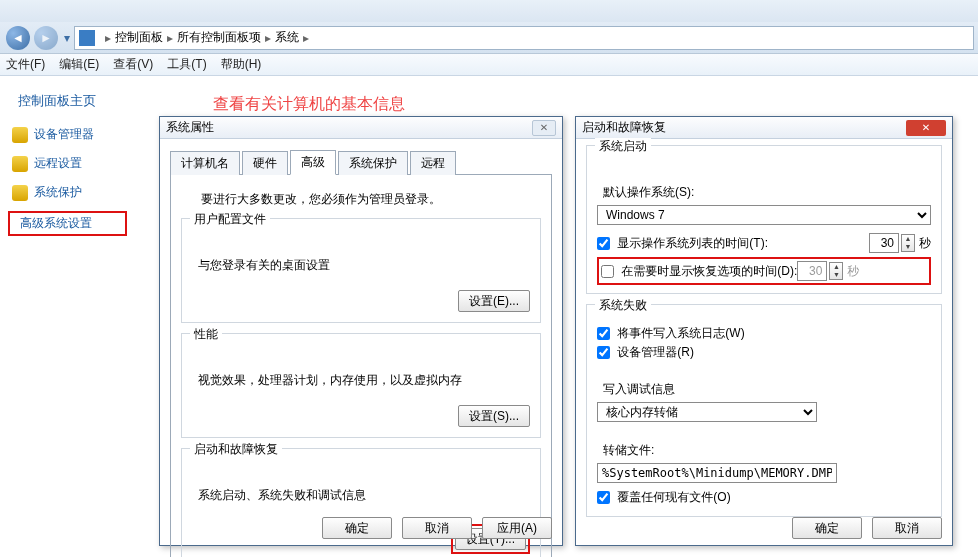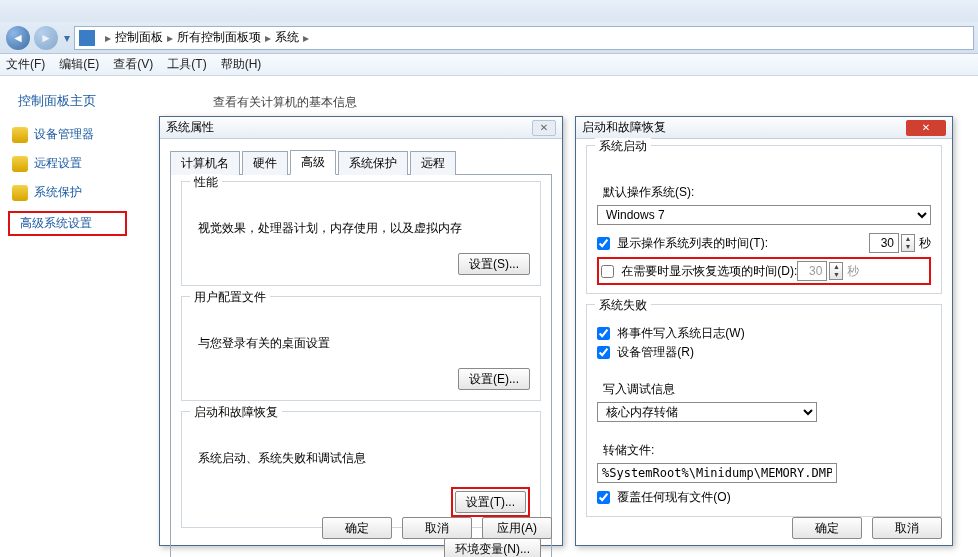"查看有关计算机的基本信息" .main-title { color: #404040 -> #ef4444; font-size: 12px -> 16px }
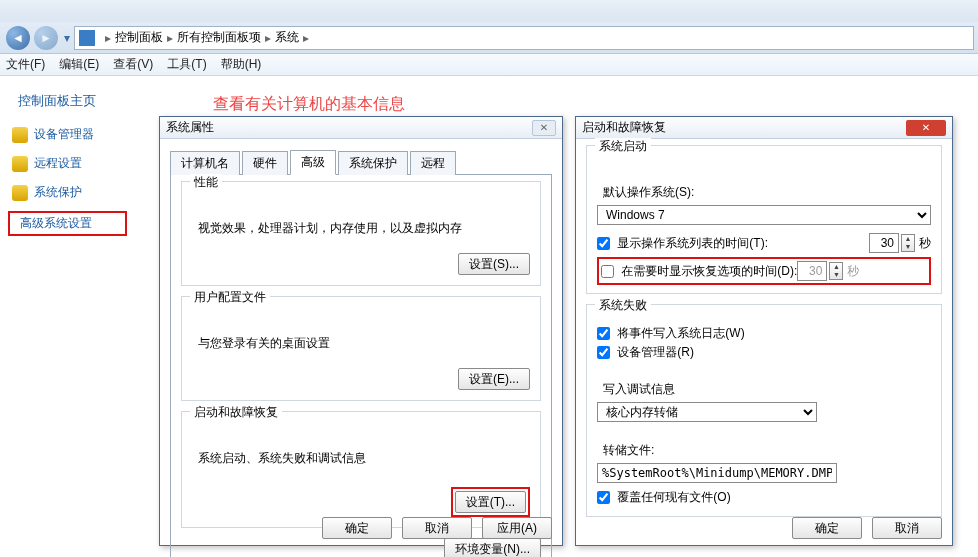"要进行大多数更改，您必须作为管理员登录。" div.note { html: none -> <div>要进行大多数更改，您必须作为管理员登录。</div> }
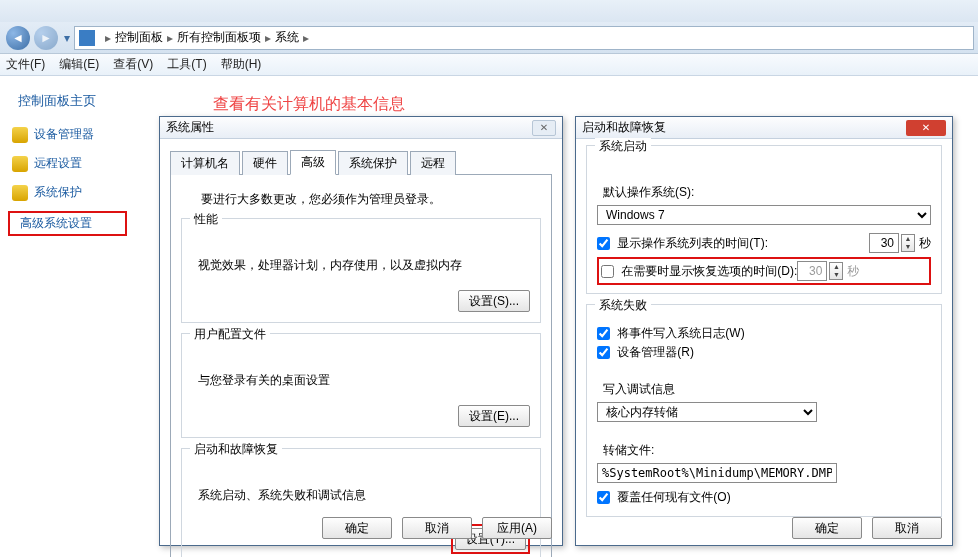"性能" div.group { order: before "用户配置文件" -> after "用户配置文件" }
